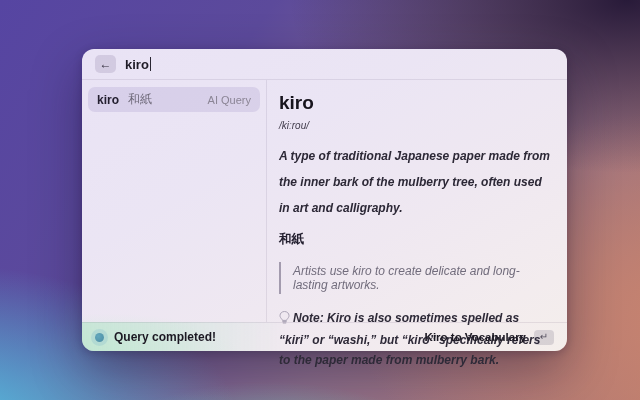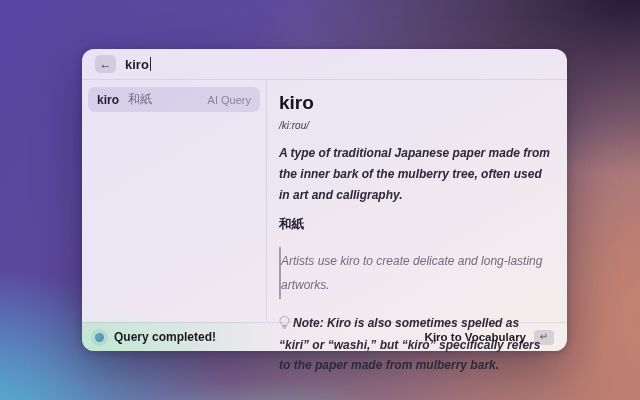"A type of traditional Japanese" .definition { line-height: 21px -> 26px }
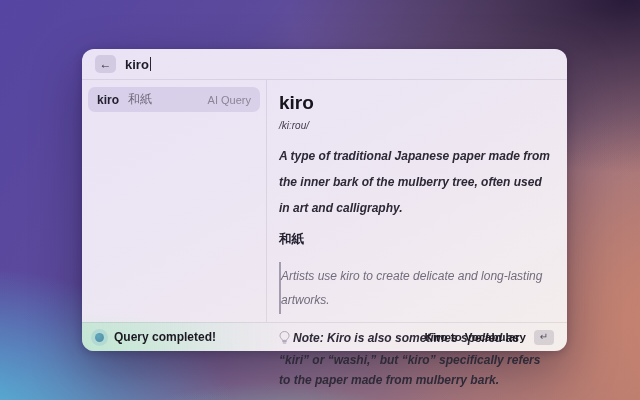"Artists use kiro to create" .example { line-height: 24px -> 14px; padding: 2px 0 2px 0 -> 2px 0 2px 12px }
